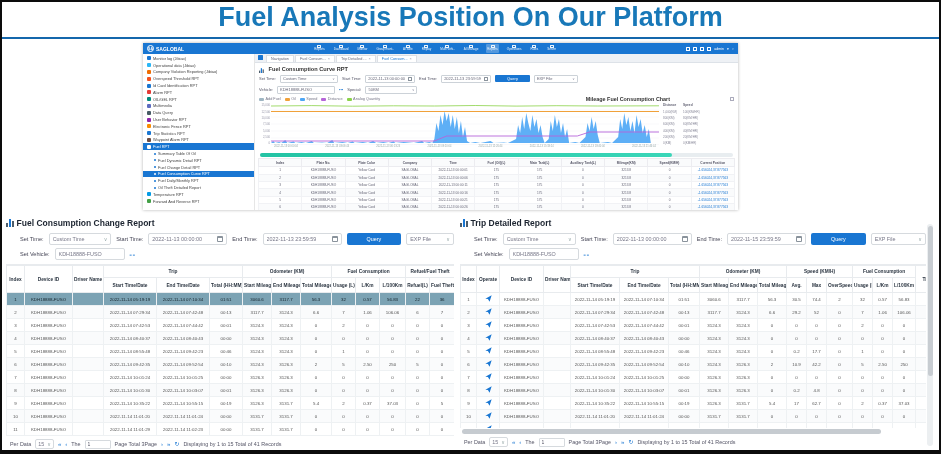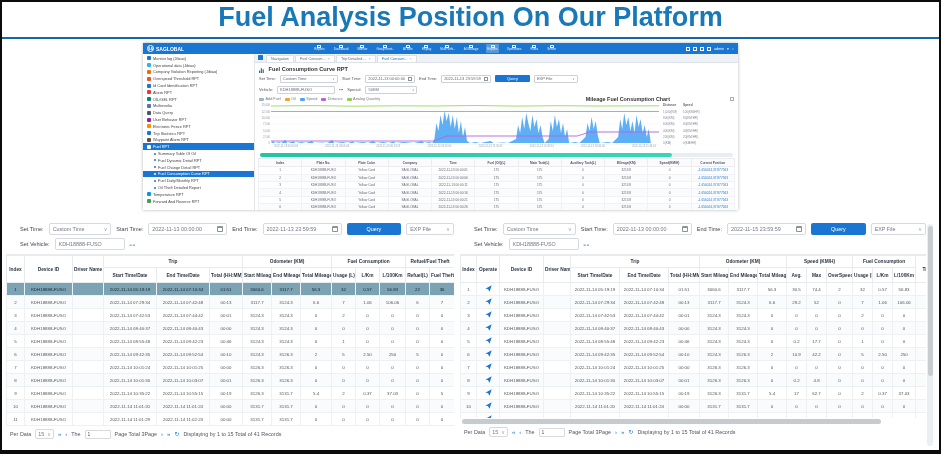"Fuel Consumption Change Report" div.rep-title { html: none -> <div> <span> <i></i> <i></i> <i></i> </span> <span>Fuel Consumption Change Report</span> </div> }
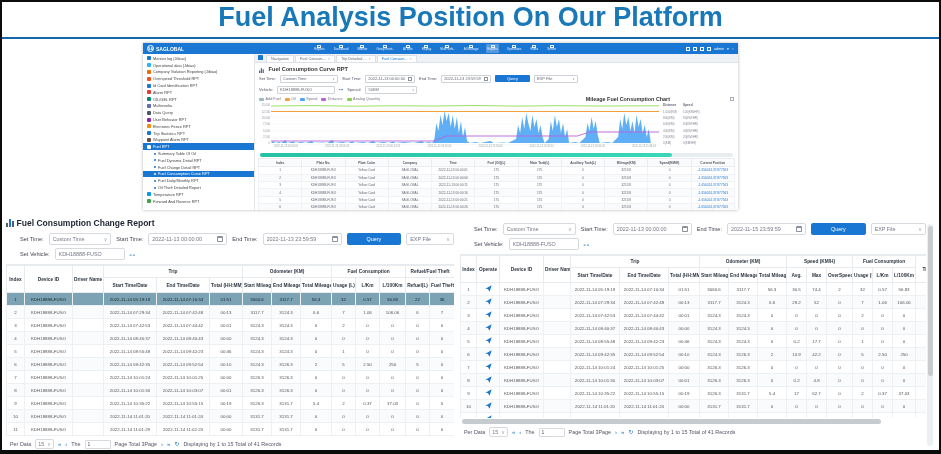"Trip Detailed Report" div.rep-title { html: none -> <div> <span> <i></i> <i></i> <i></i> </span> <span>Trip Detailed Report</span> </div> }
